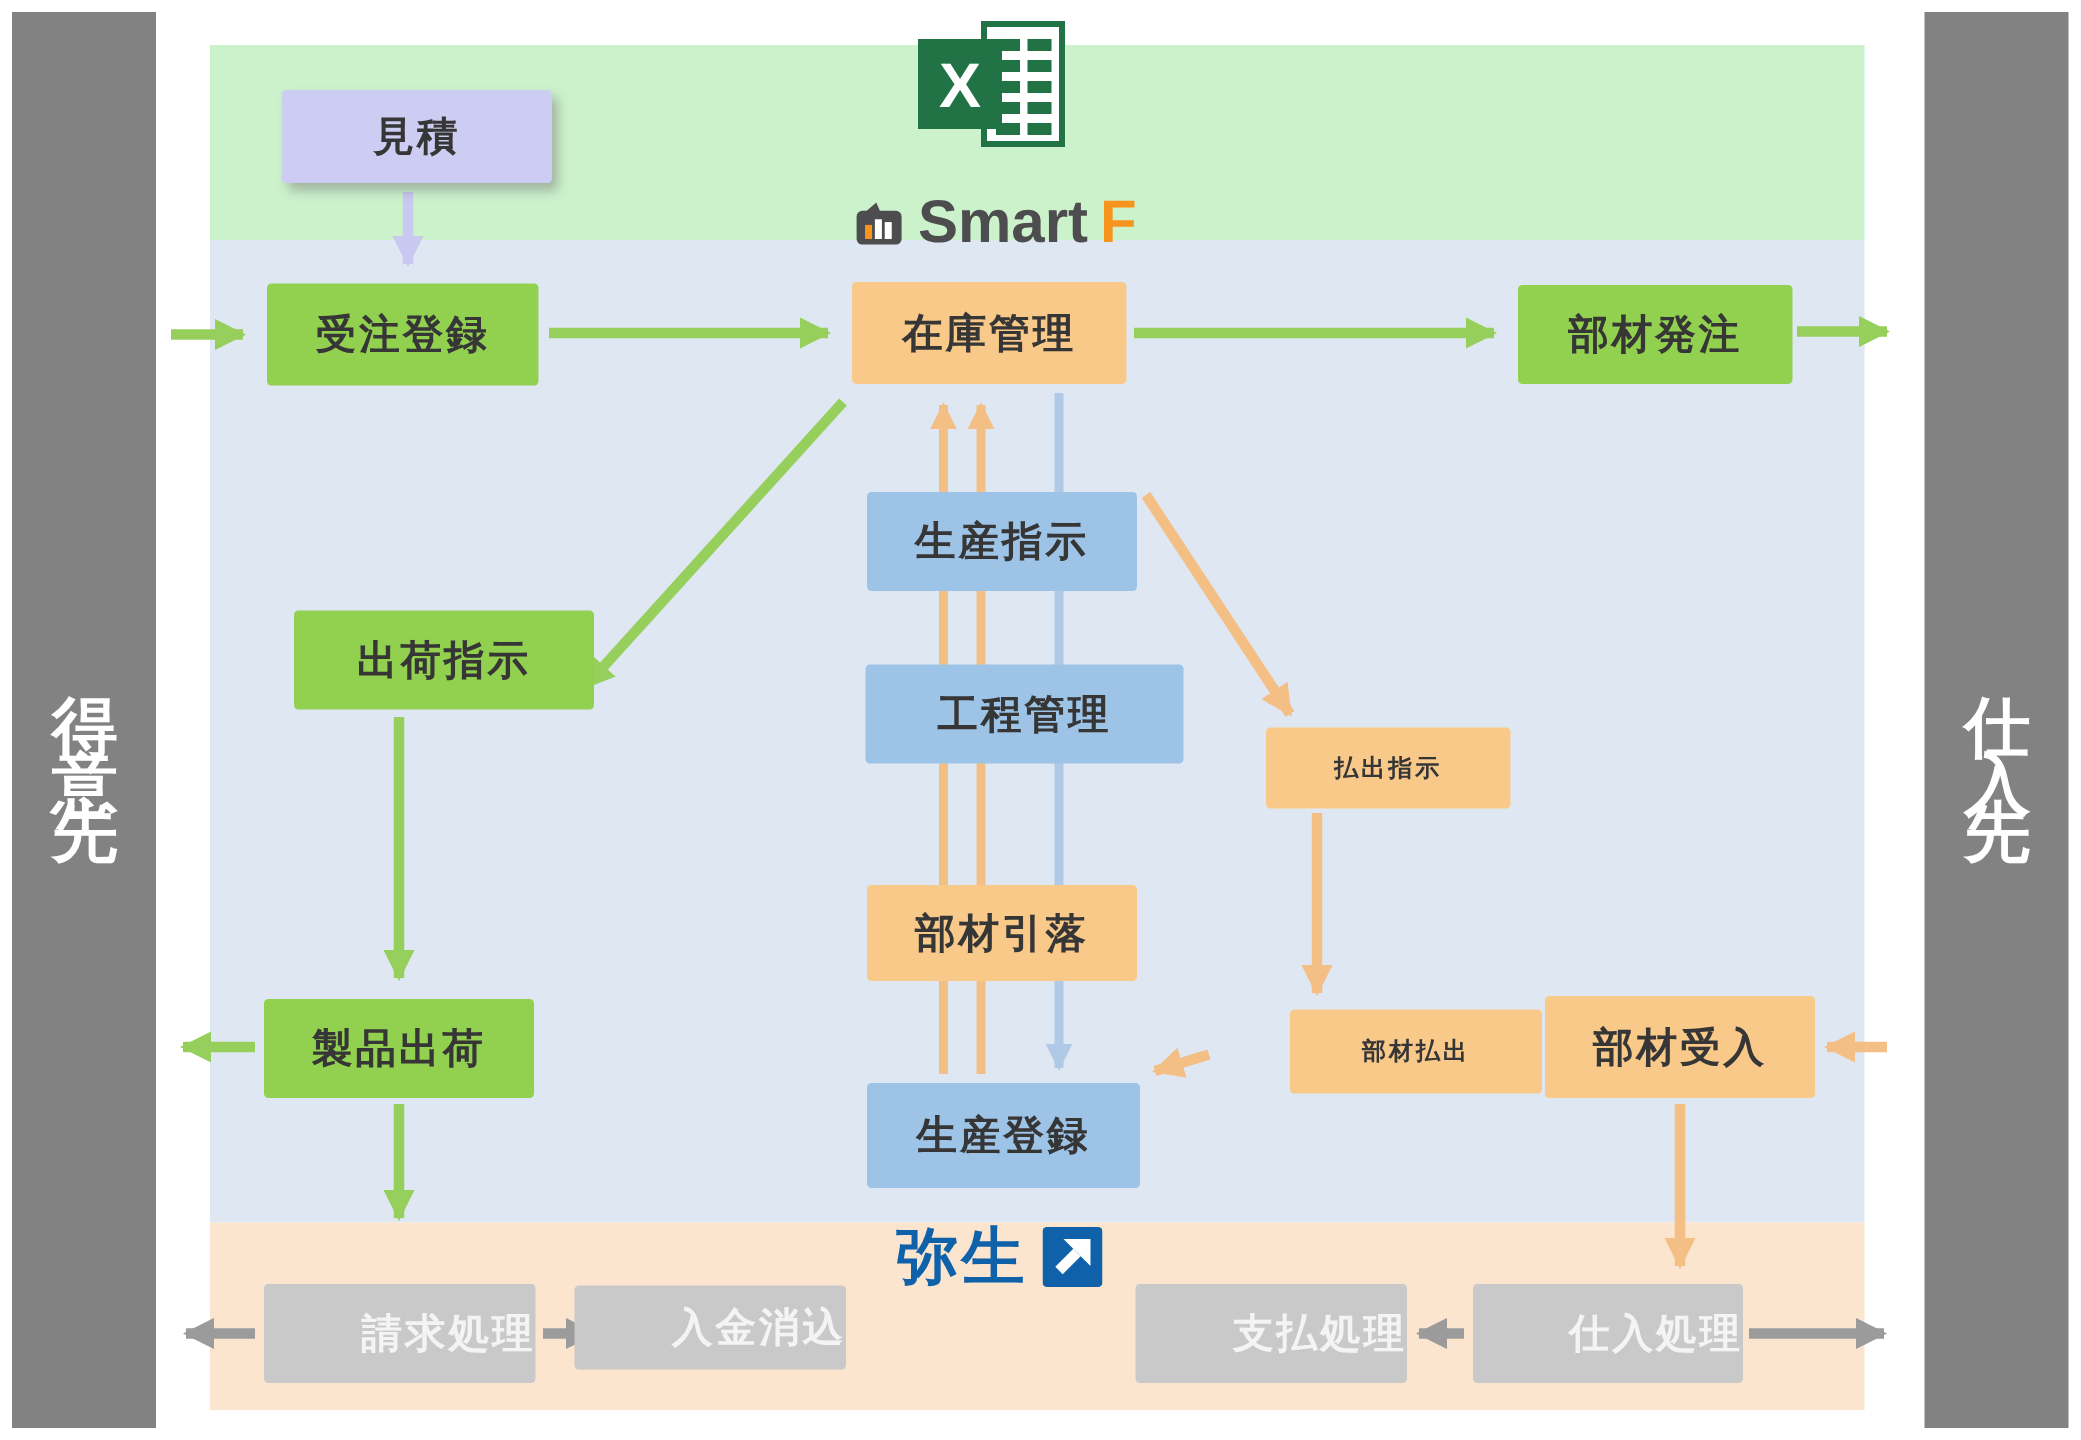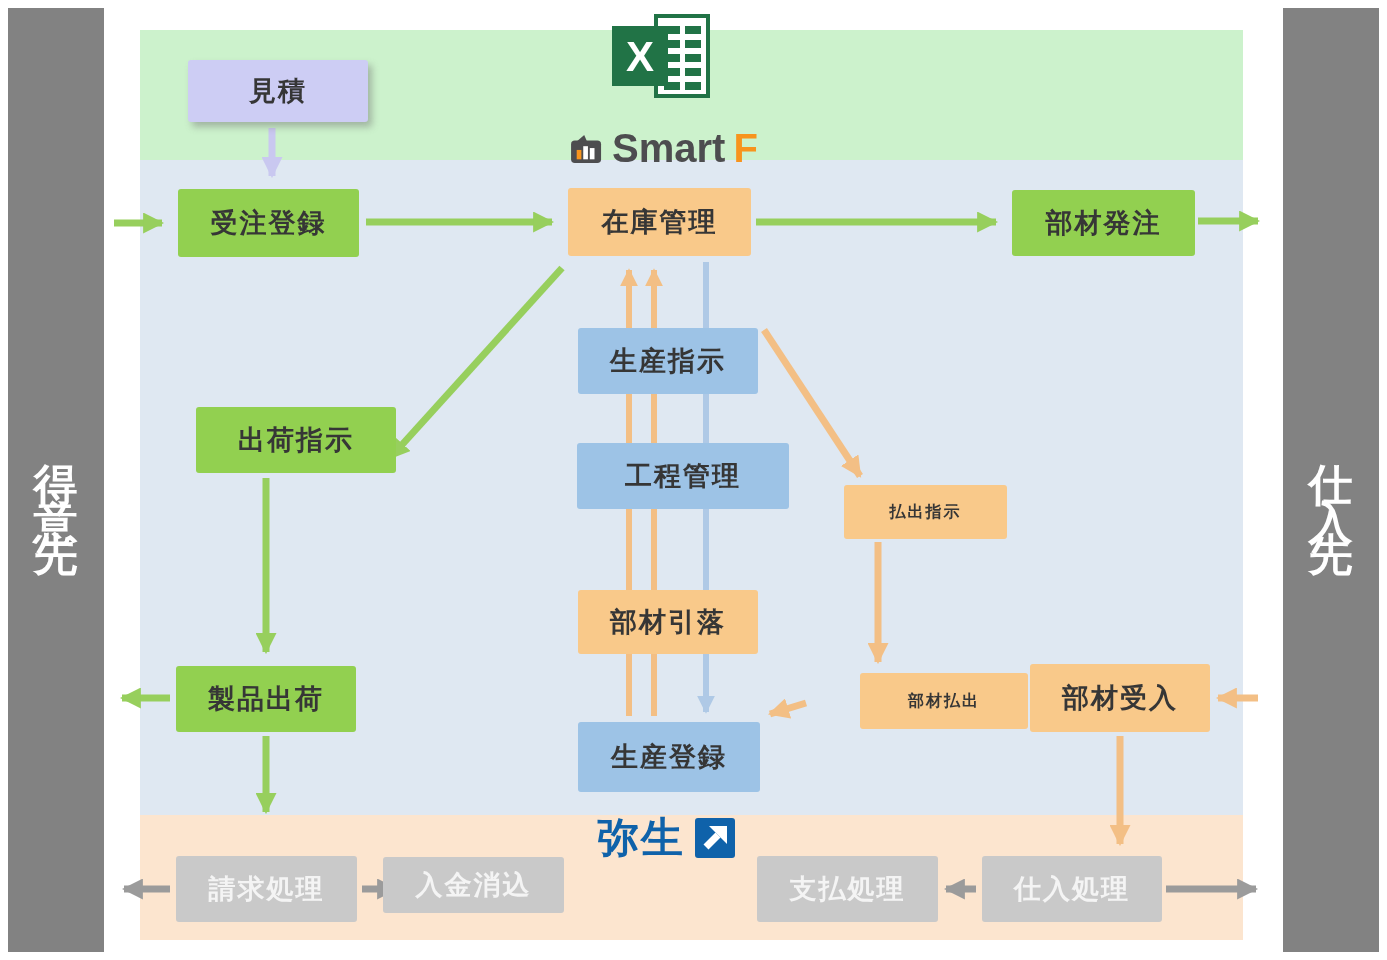"請求処理" .n-gray { justify-content: none -> flex-end }
